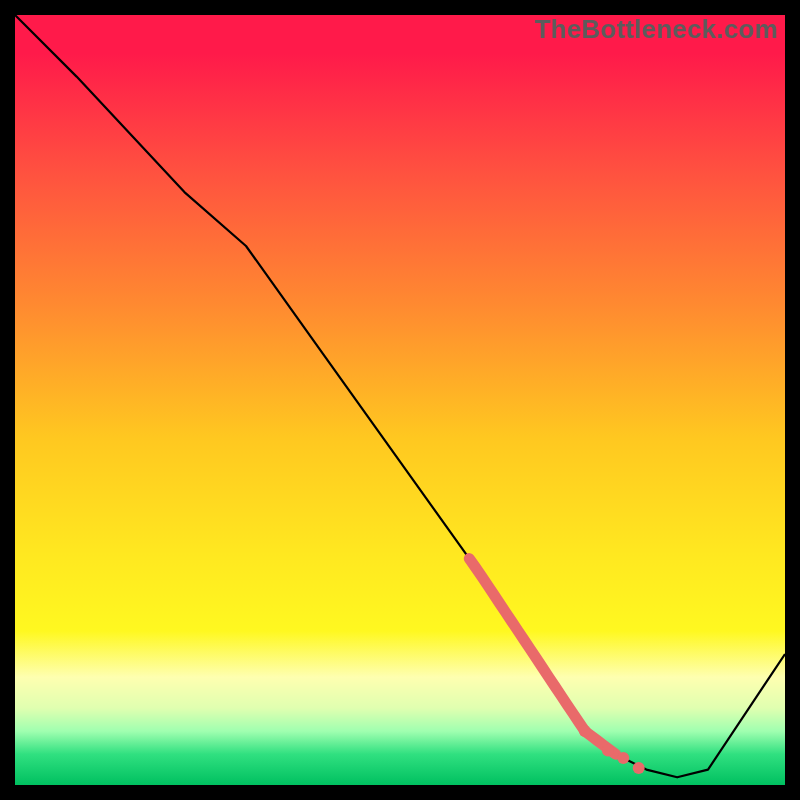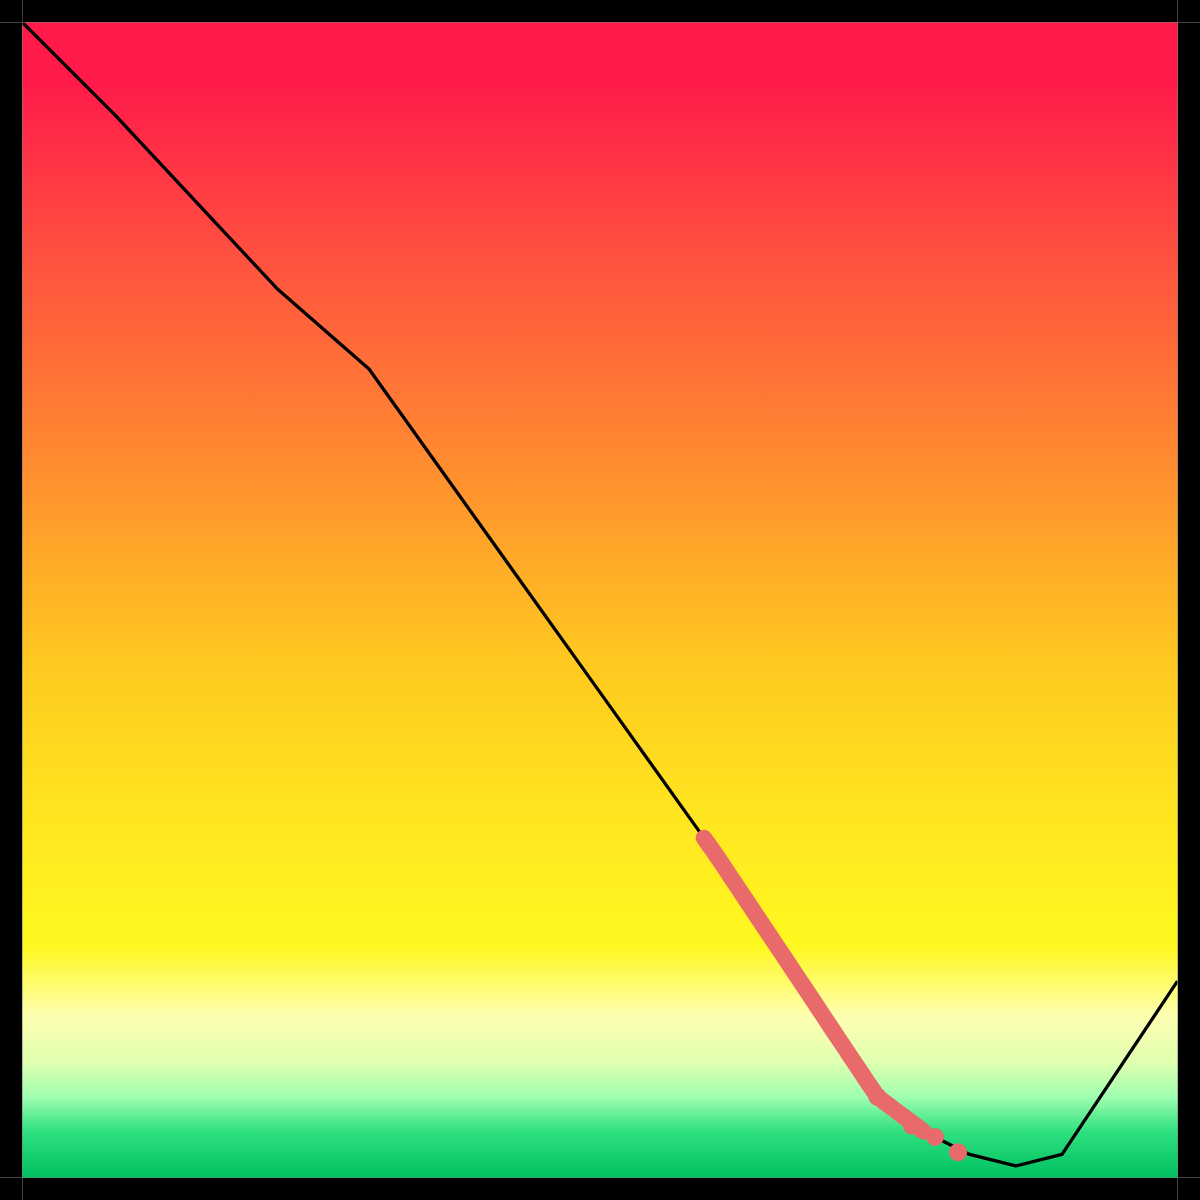"TheBottleneck.com" div.watermark { html: none -> <div>TheBottleneck.com</div> }
